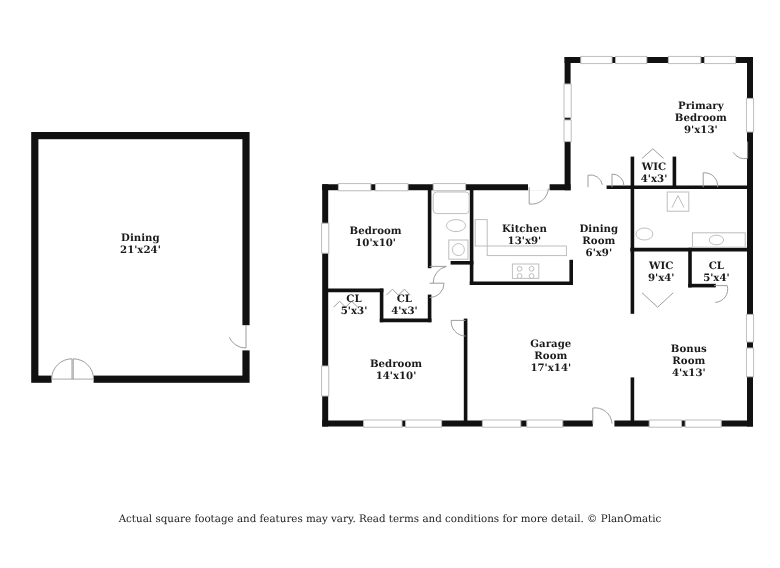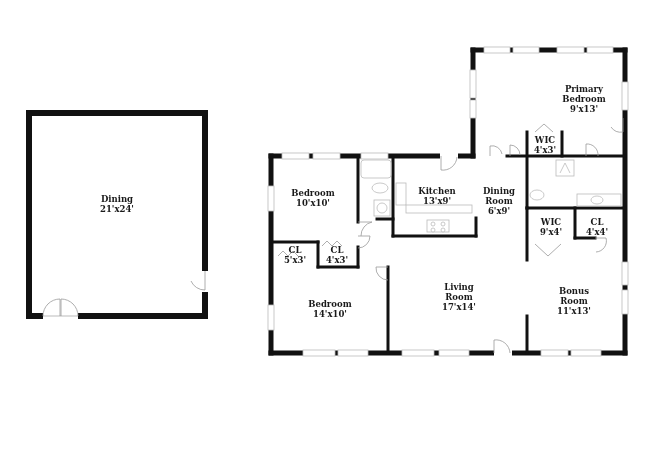"4'x4'" div.dim { text: 4'x4' -> 5'x4' }
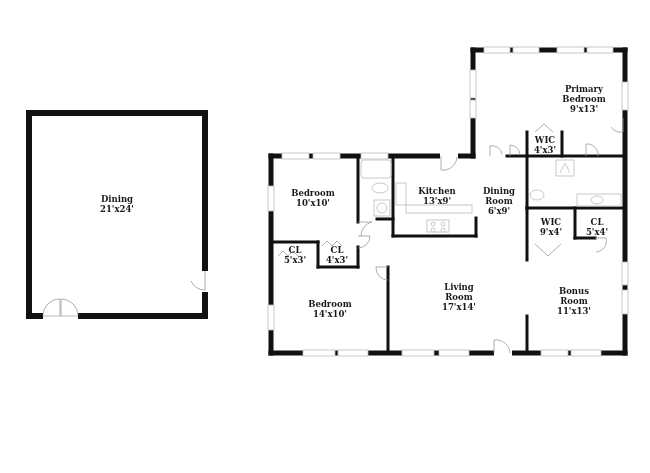"Living" div { text: Living -> Garage }
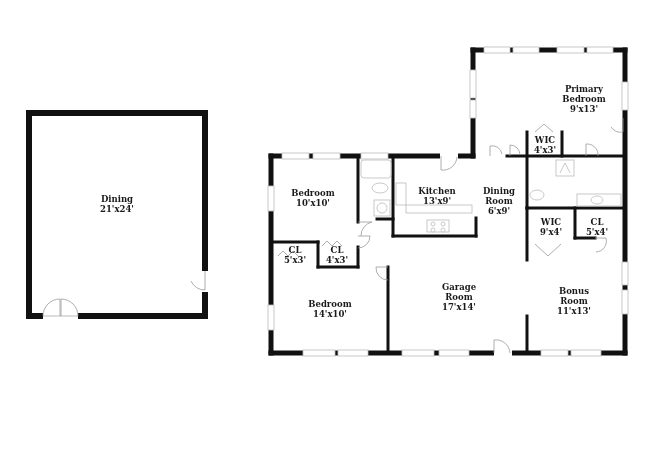"11'x13'" div.dim { text: 11'x13' -> 4'x13' }
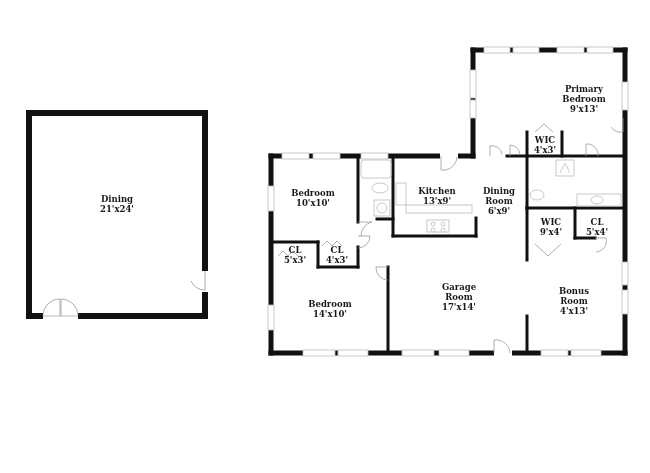"Actual square footage and features" div { html: none -> <div>Actual square footage and features may vary. Read terms and conditions for more detail. © PlanOmatic</div> }
